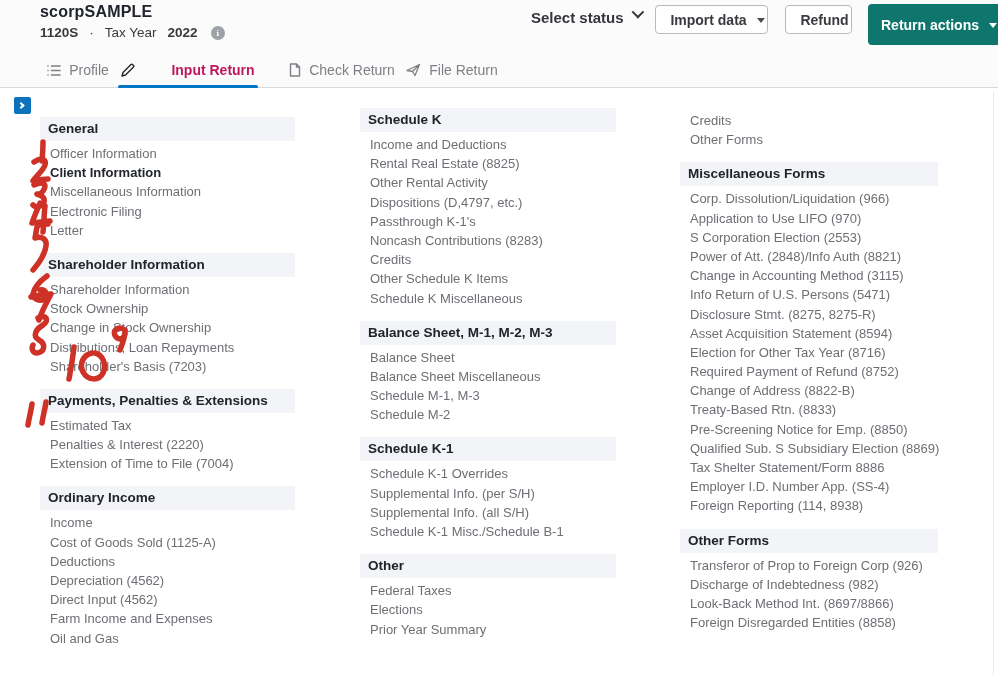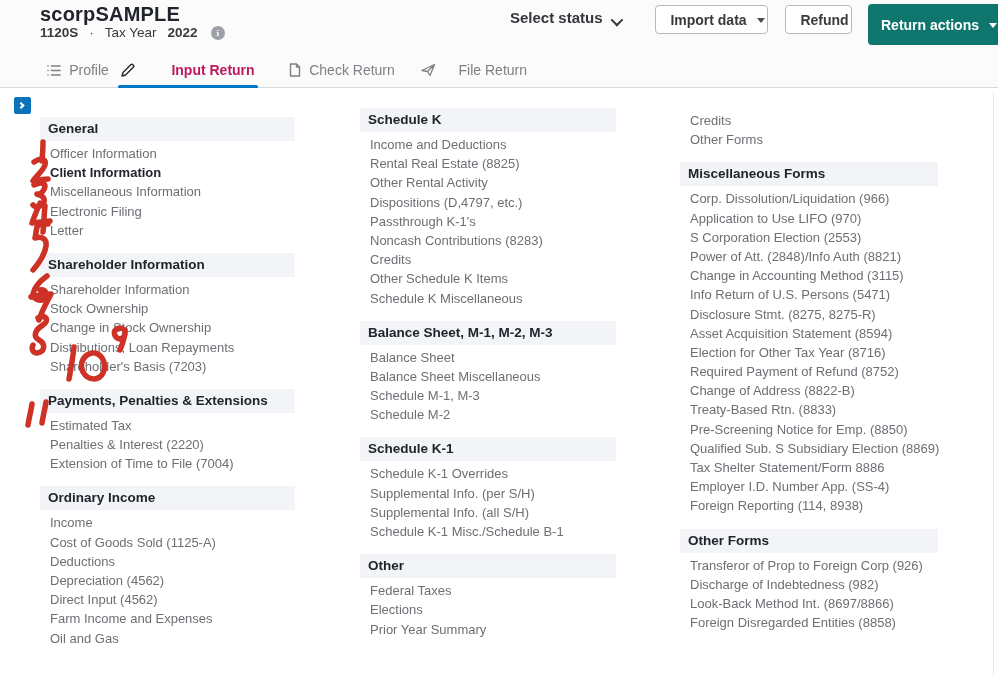"scorpSAMPLE" .client-name { font-size: 20px -> 16px }
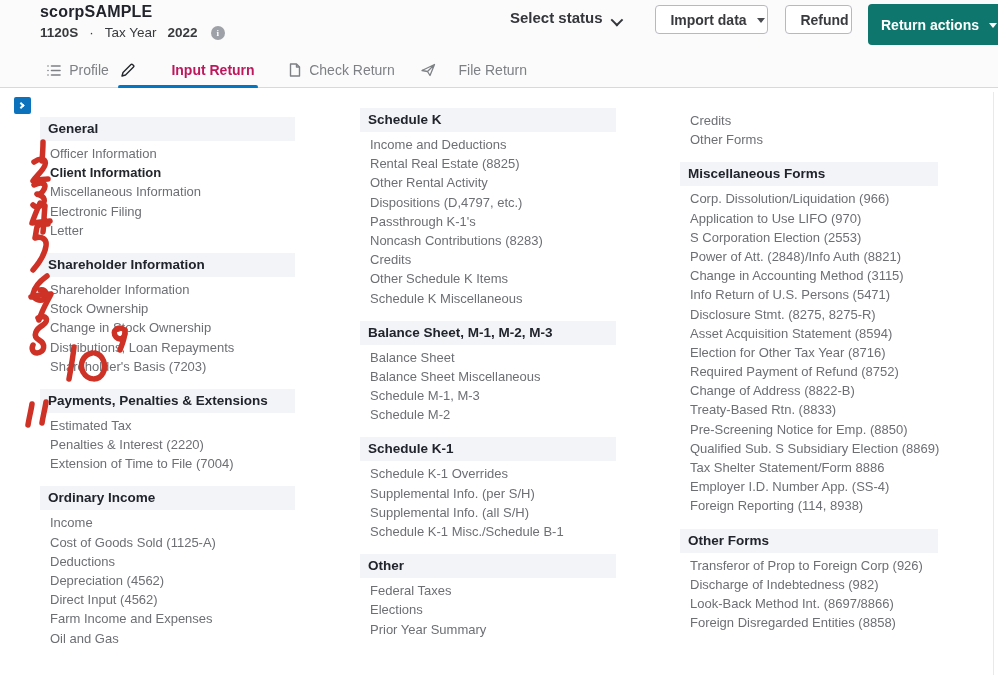"Select status" .select-status { align-items: flex-end -> flex-start; left: 510px -> 531px }
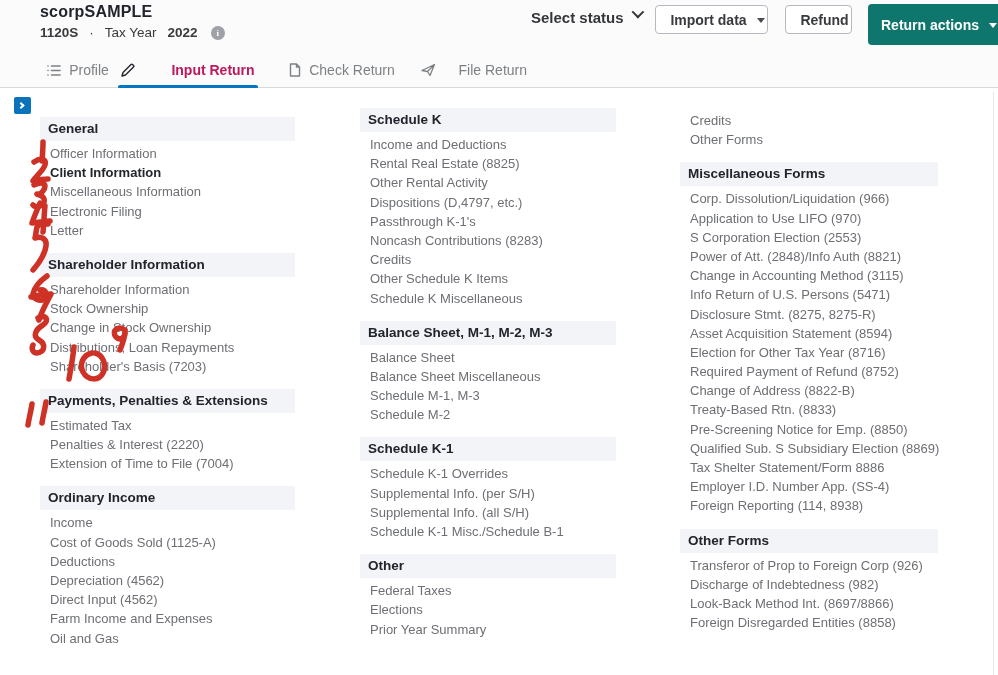"File Return" div.tab { justify-content: space-between -> none; left: 421px -> 399px }
